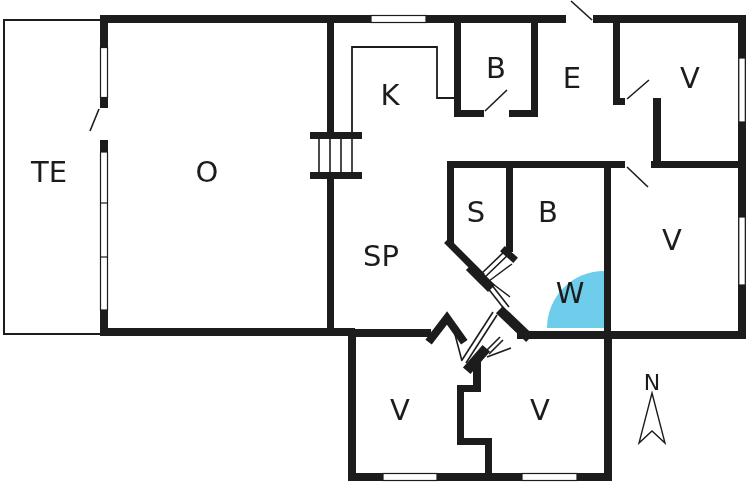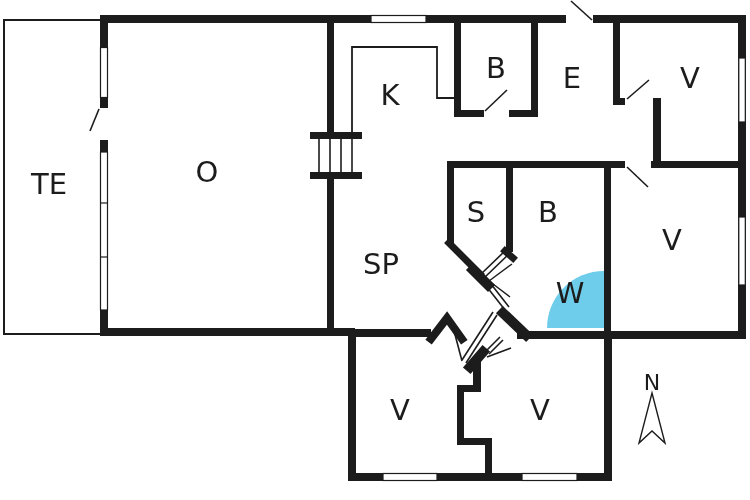"TE" div.room-label { top: 184px -> 172px }
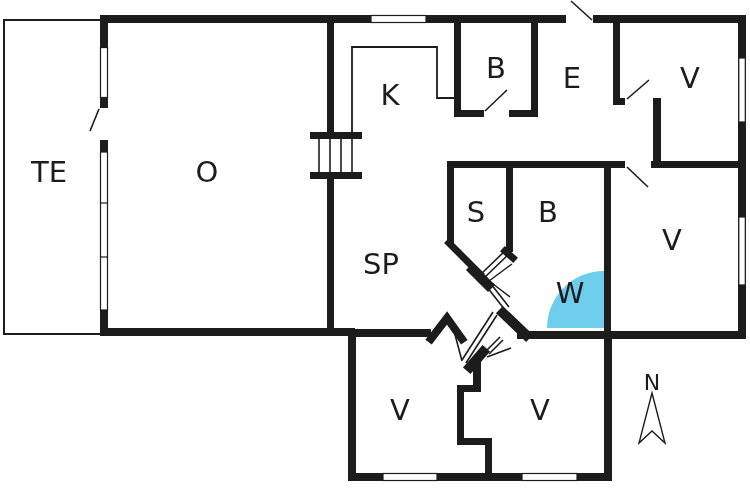"SP" div.room-label { top: 264px -> 256px }
